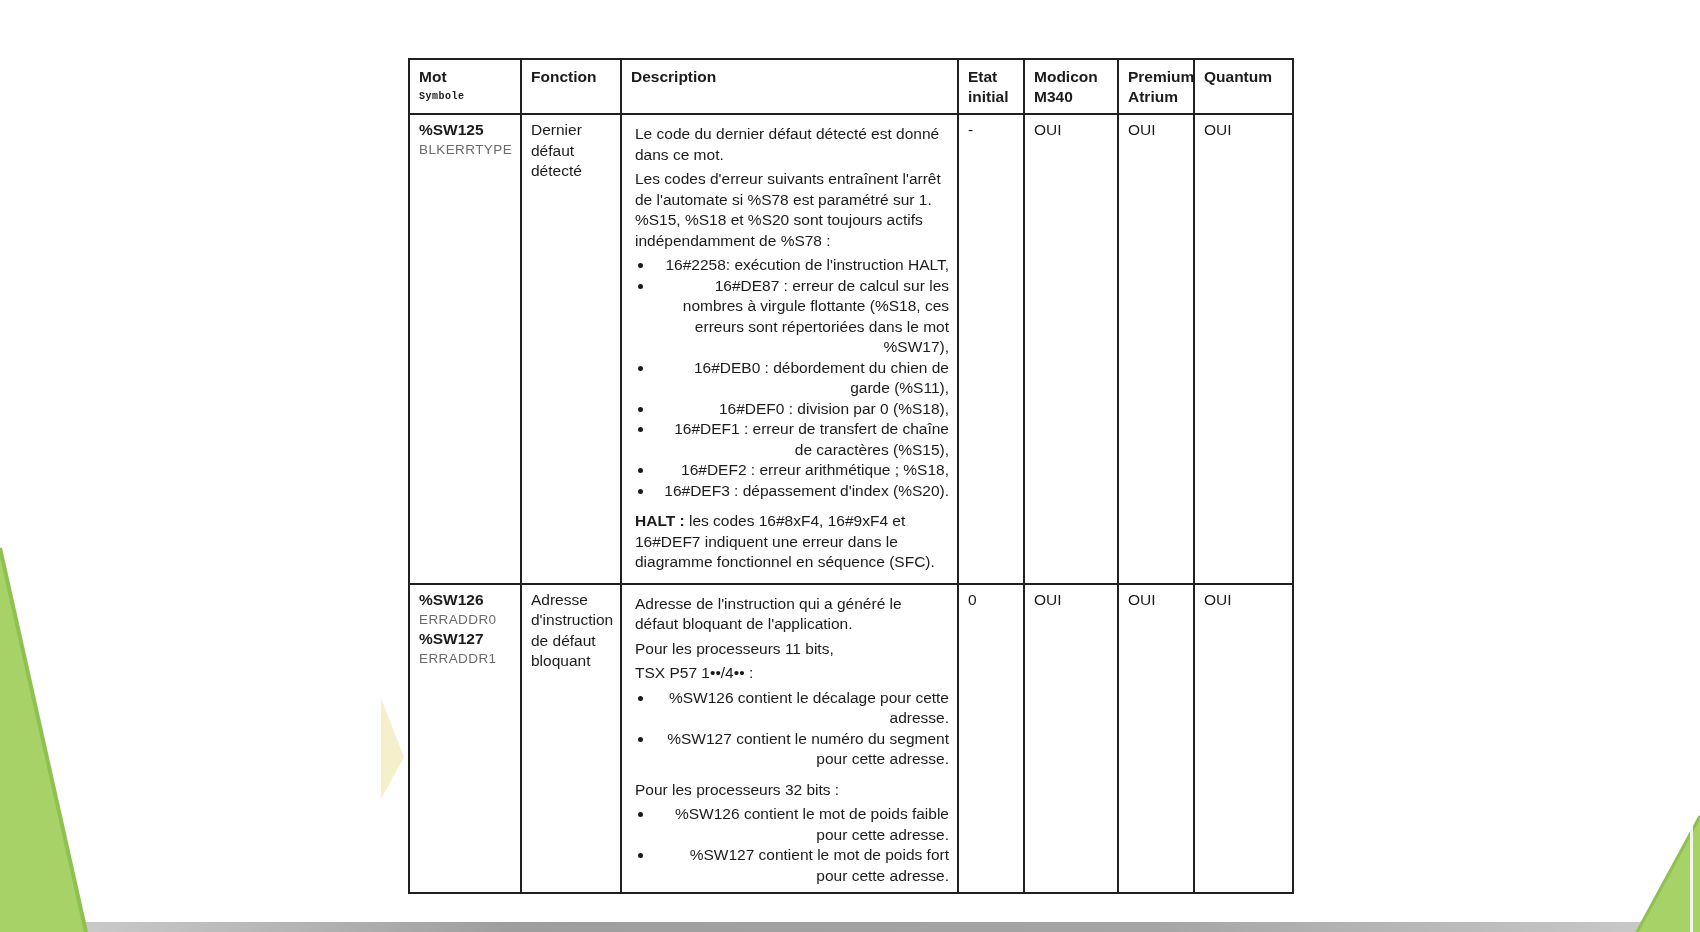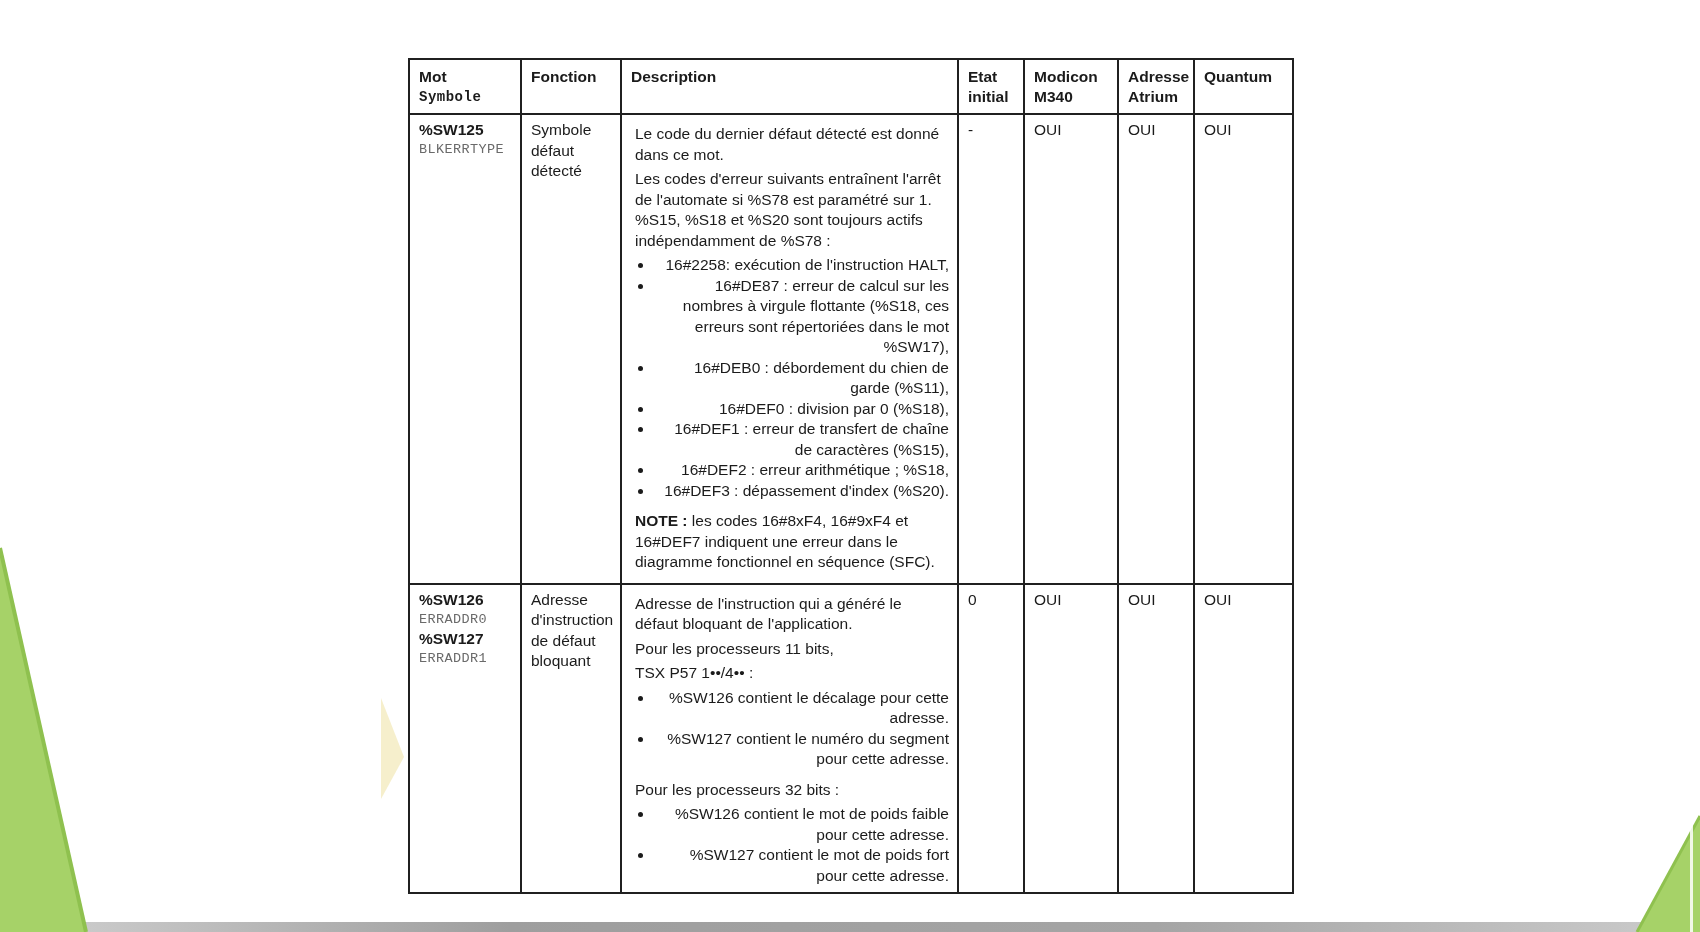"Adresse" div.hdr-line { text: Adresse -> Premium }
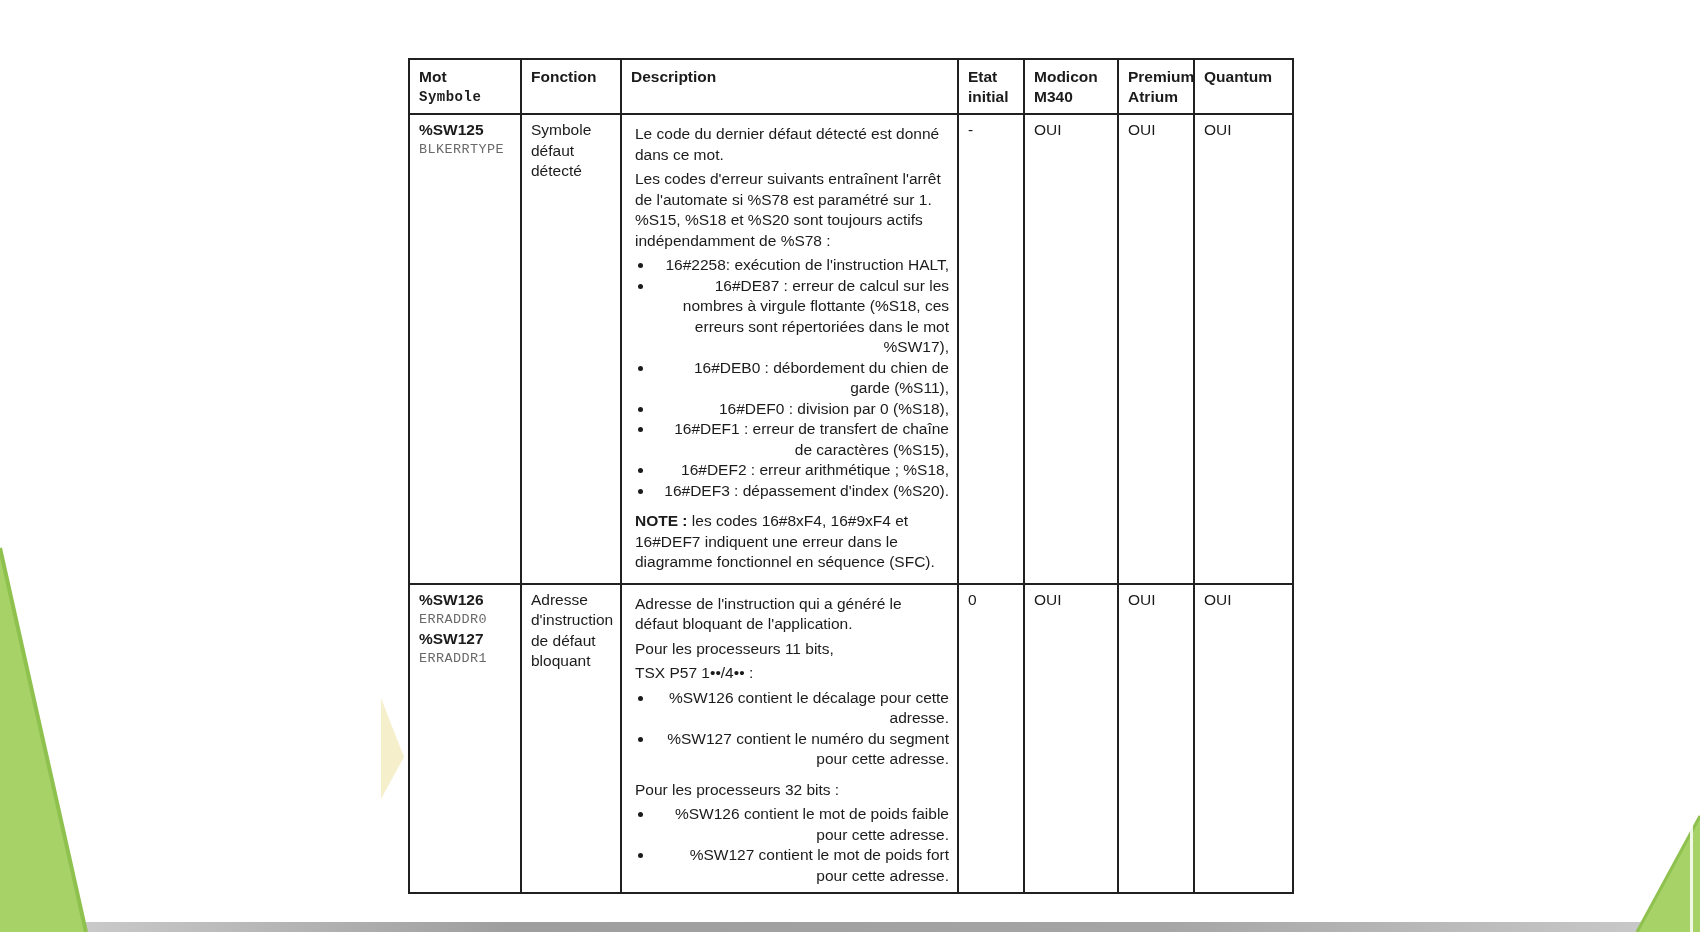"Symbole" .hdr-sym { font-size: 14px -> 10px }
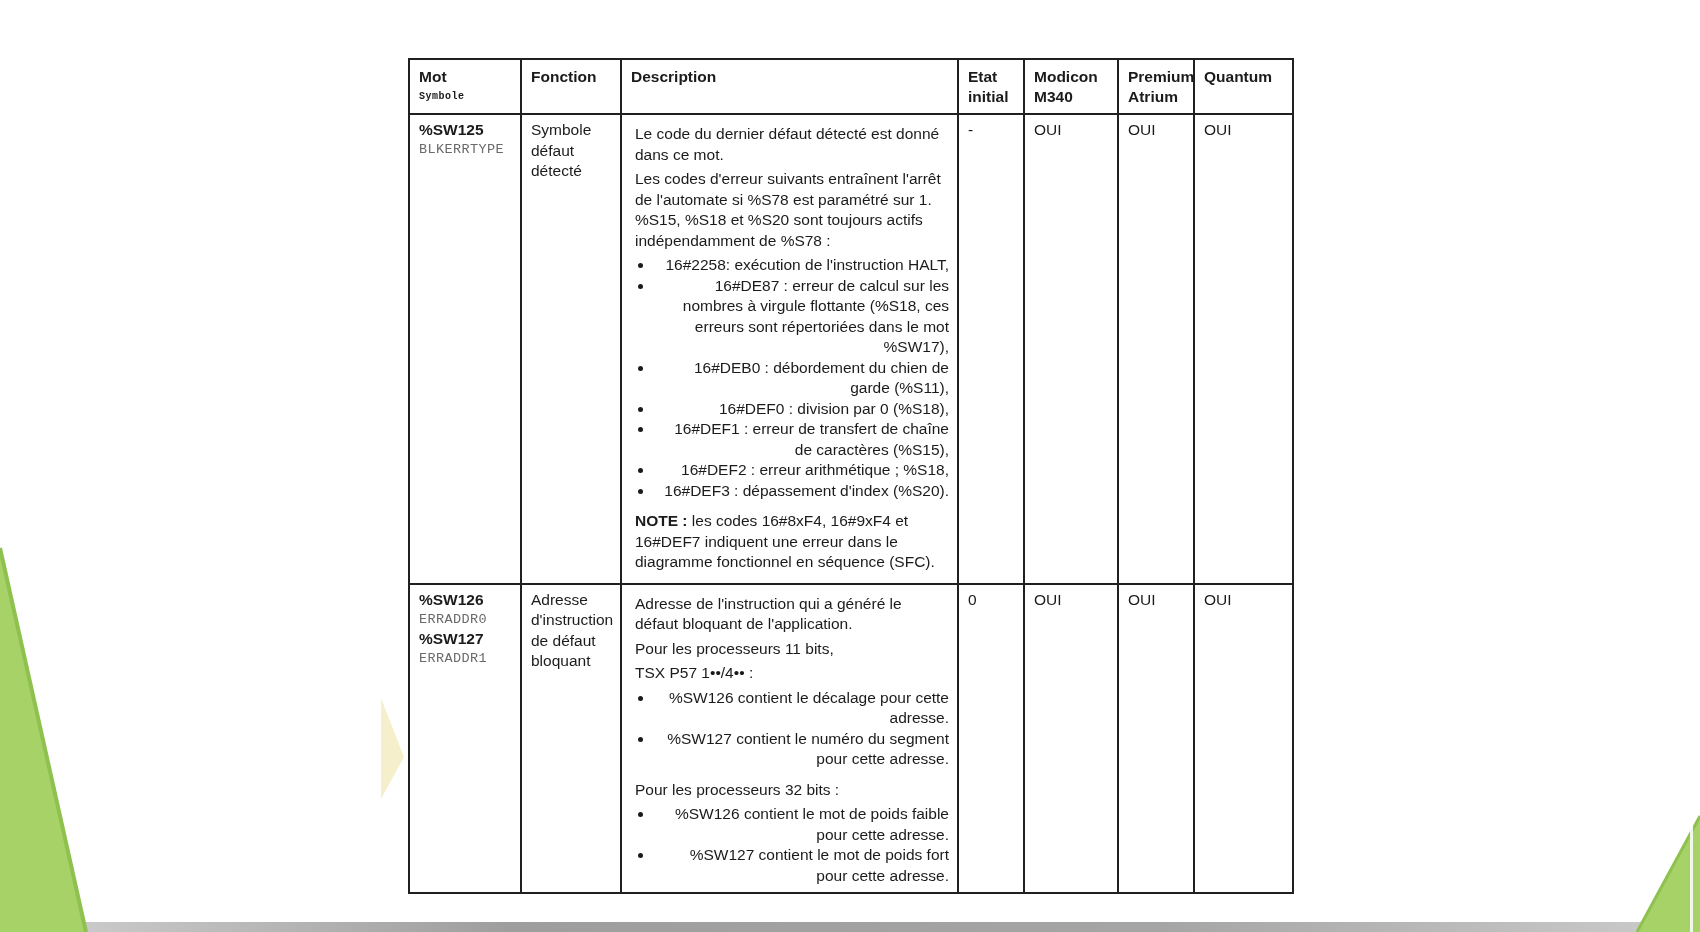"Symbole défaut détecté" td { text: Symbole -> Dernier }
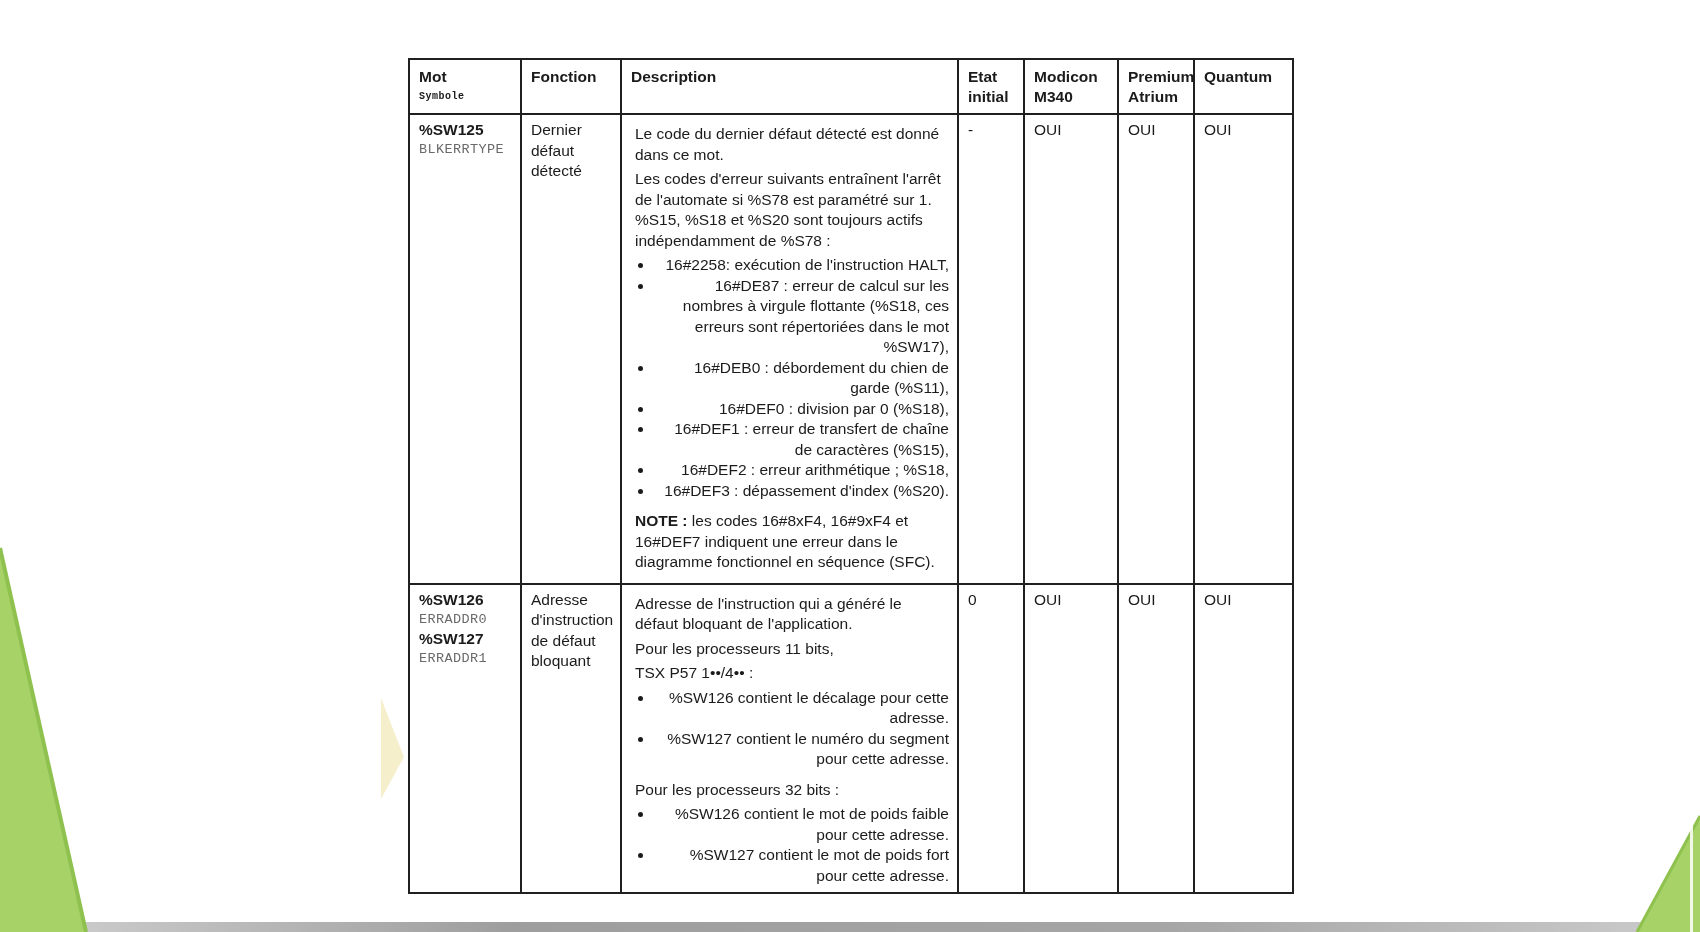"BLKERRTYPE" .word-sym { font-family: Liberation Mono, monospace -> Liberation Sans, sans-serif }
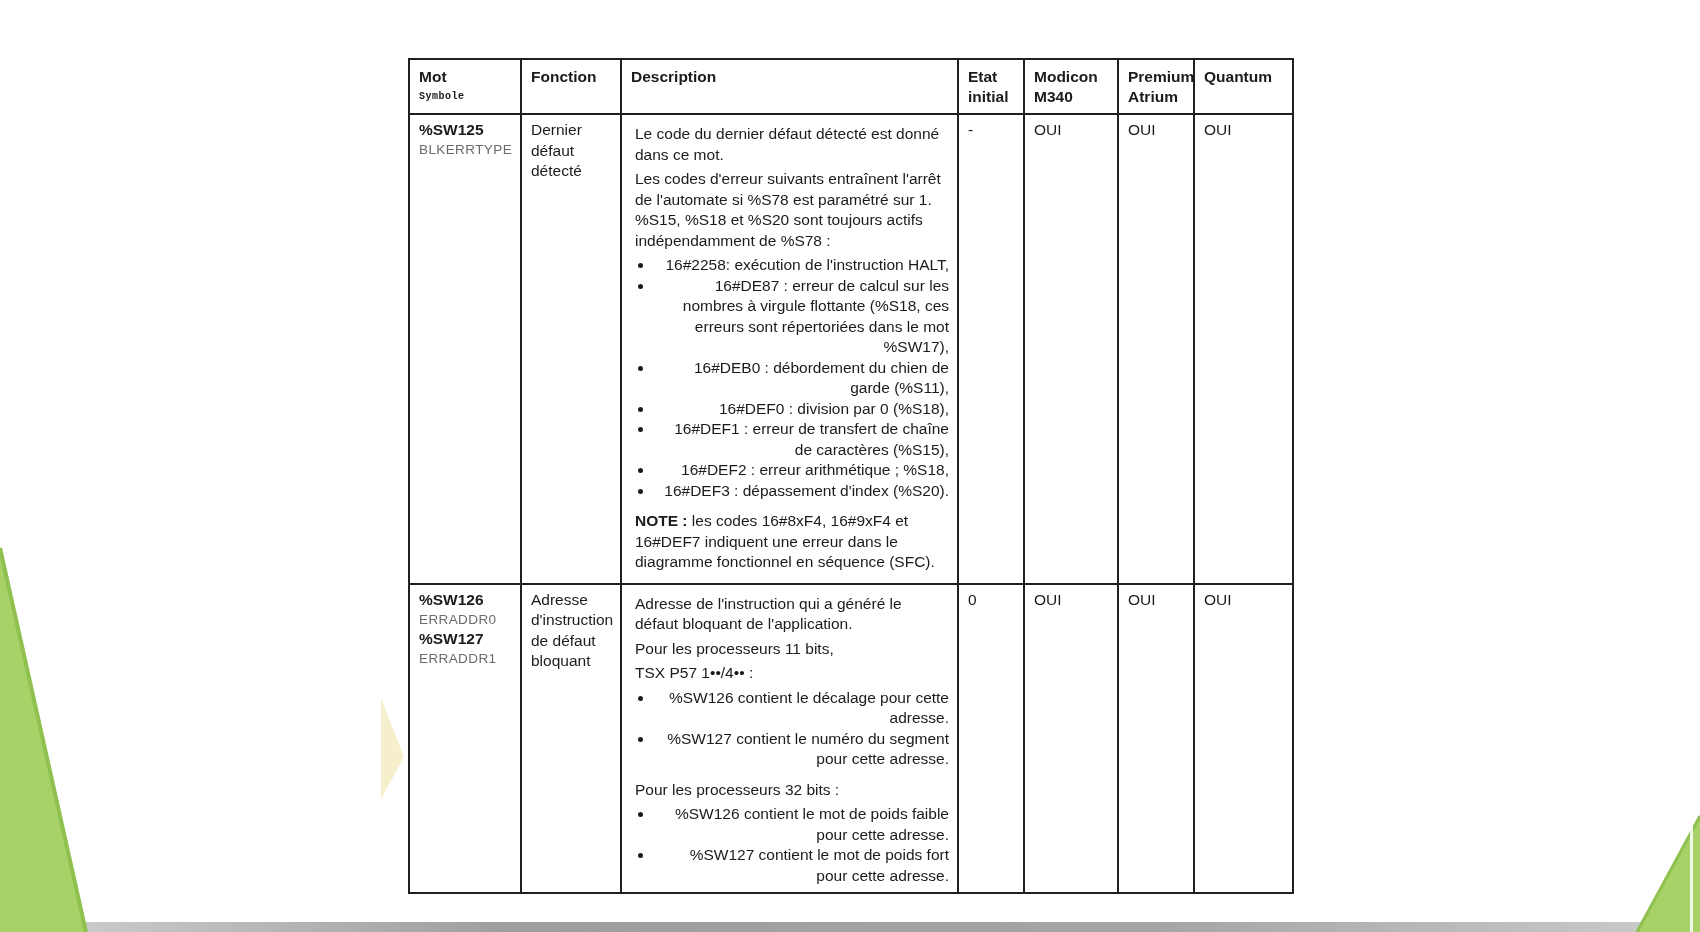"NOTE :" b { text: NOTE -> HALT }
